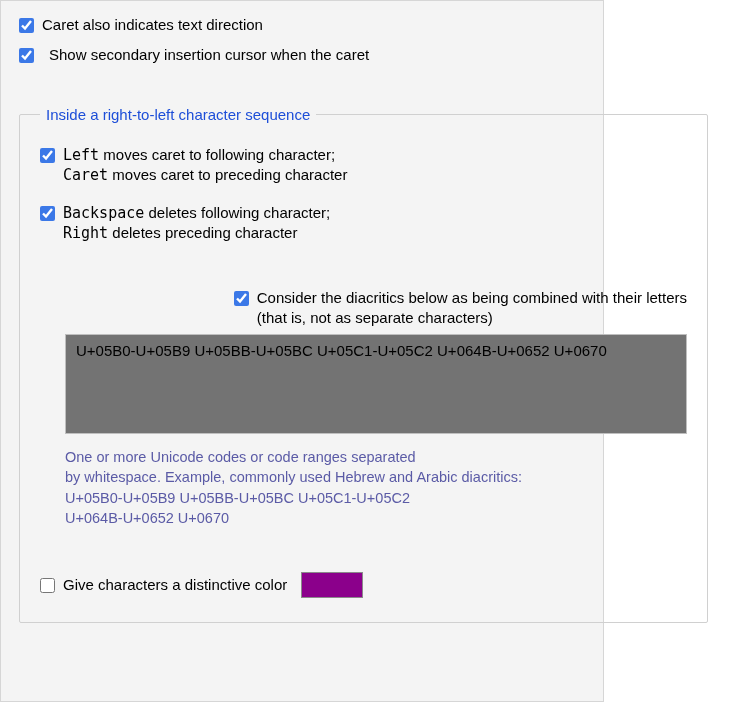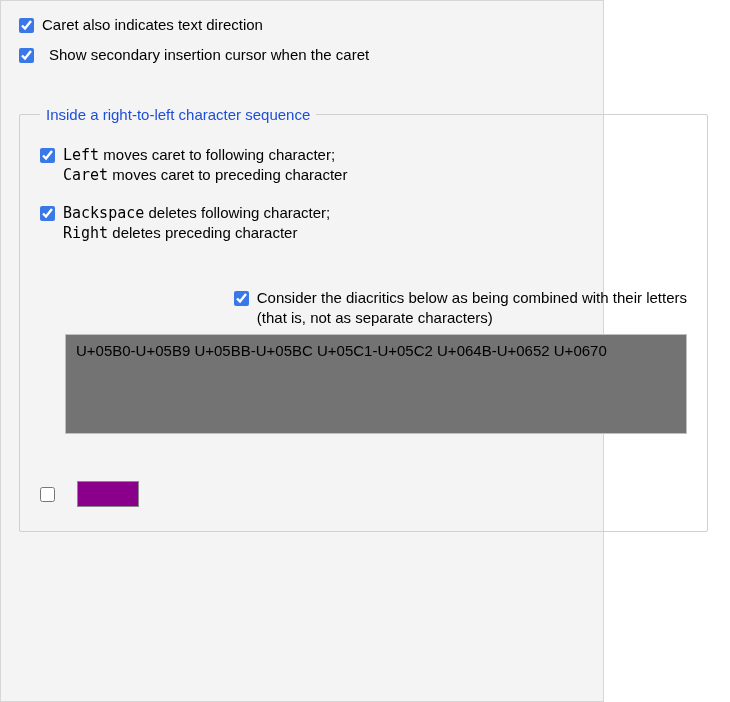"One or more Unicode codes" div.hint { html: none -> <div> <span>One or more Unicode codes or code ranges separated</span><br> <span>by whitespace. Example, commonly used Hebrew and Arabic diacritics:</span><br> <span>U+05B0-U+05B9 U+05BB-U+05BC U+05C1-U+05C2</span><br> <span>U+064B-U+0652 U+0670</span> </div> }
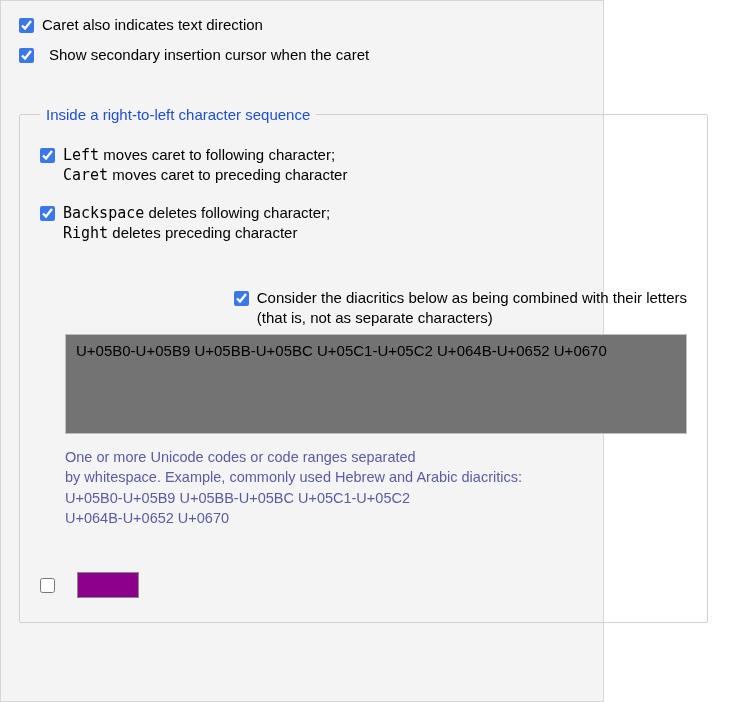"Give characters a distinctive color" span.label { html: none -> <span>Give characters a distinctive color</span> }
